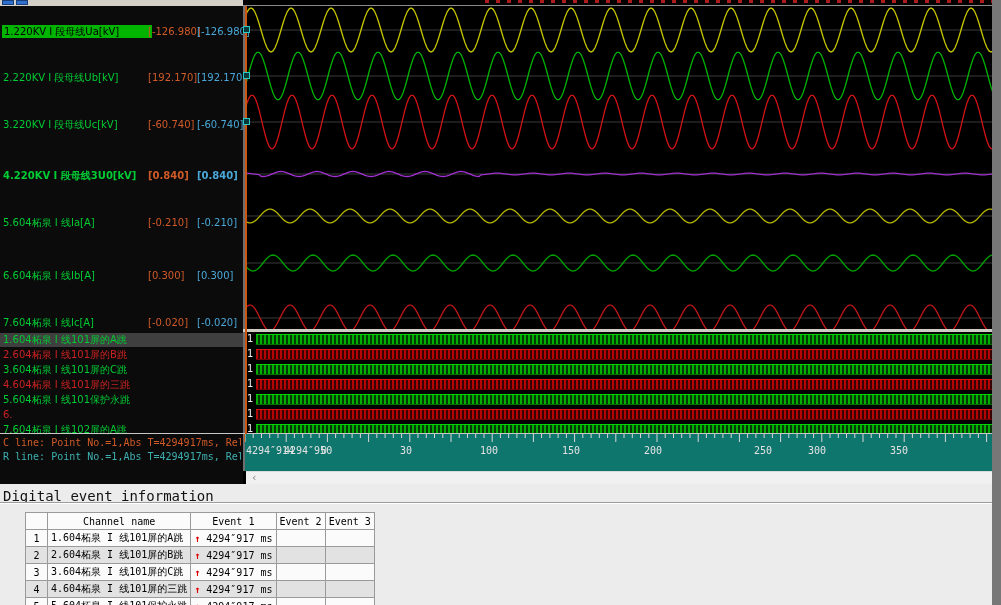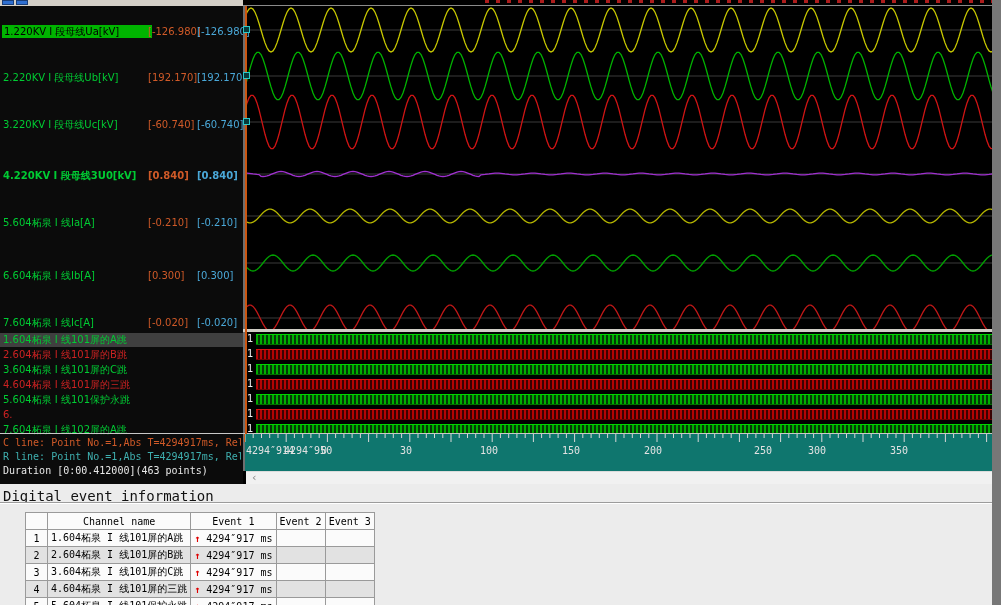"Duration [0:00.412000](463 points)" div.status-line { html: <div>Duration [0:00.412000](463 points)</div> -> none }
